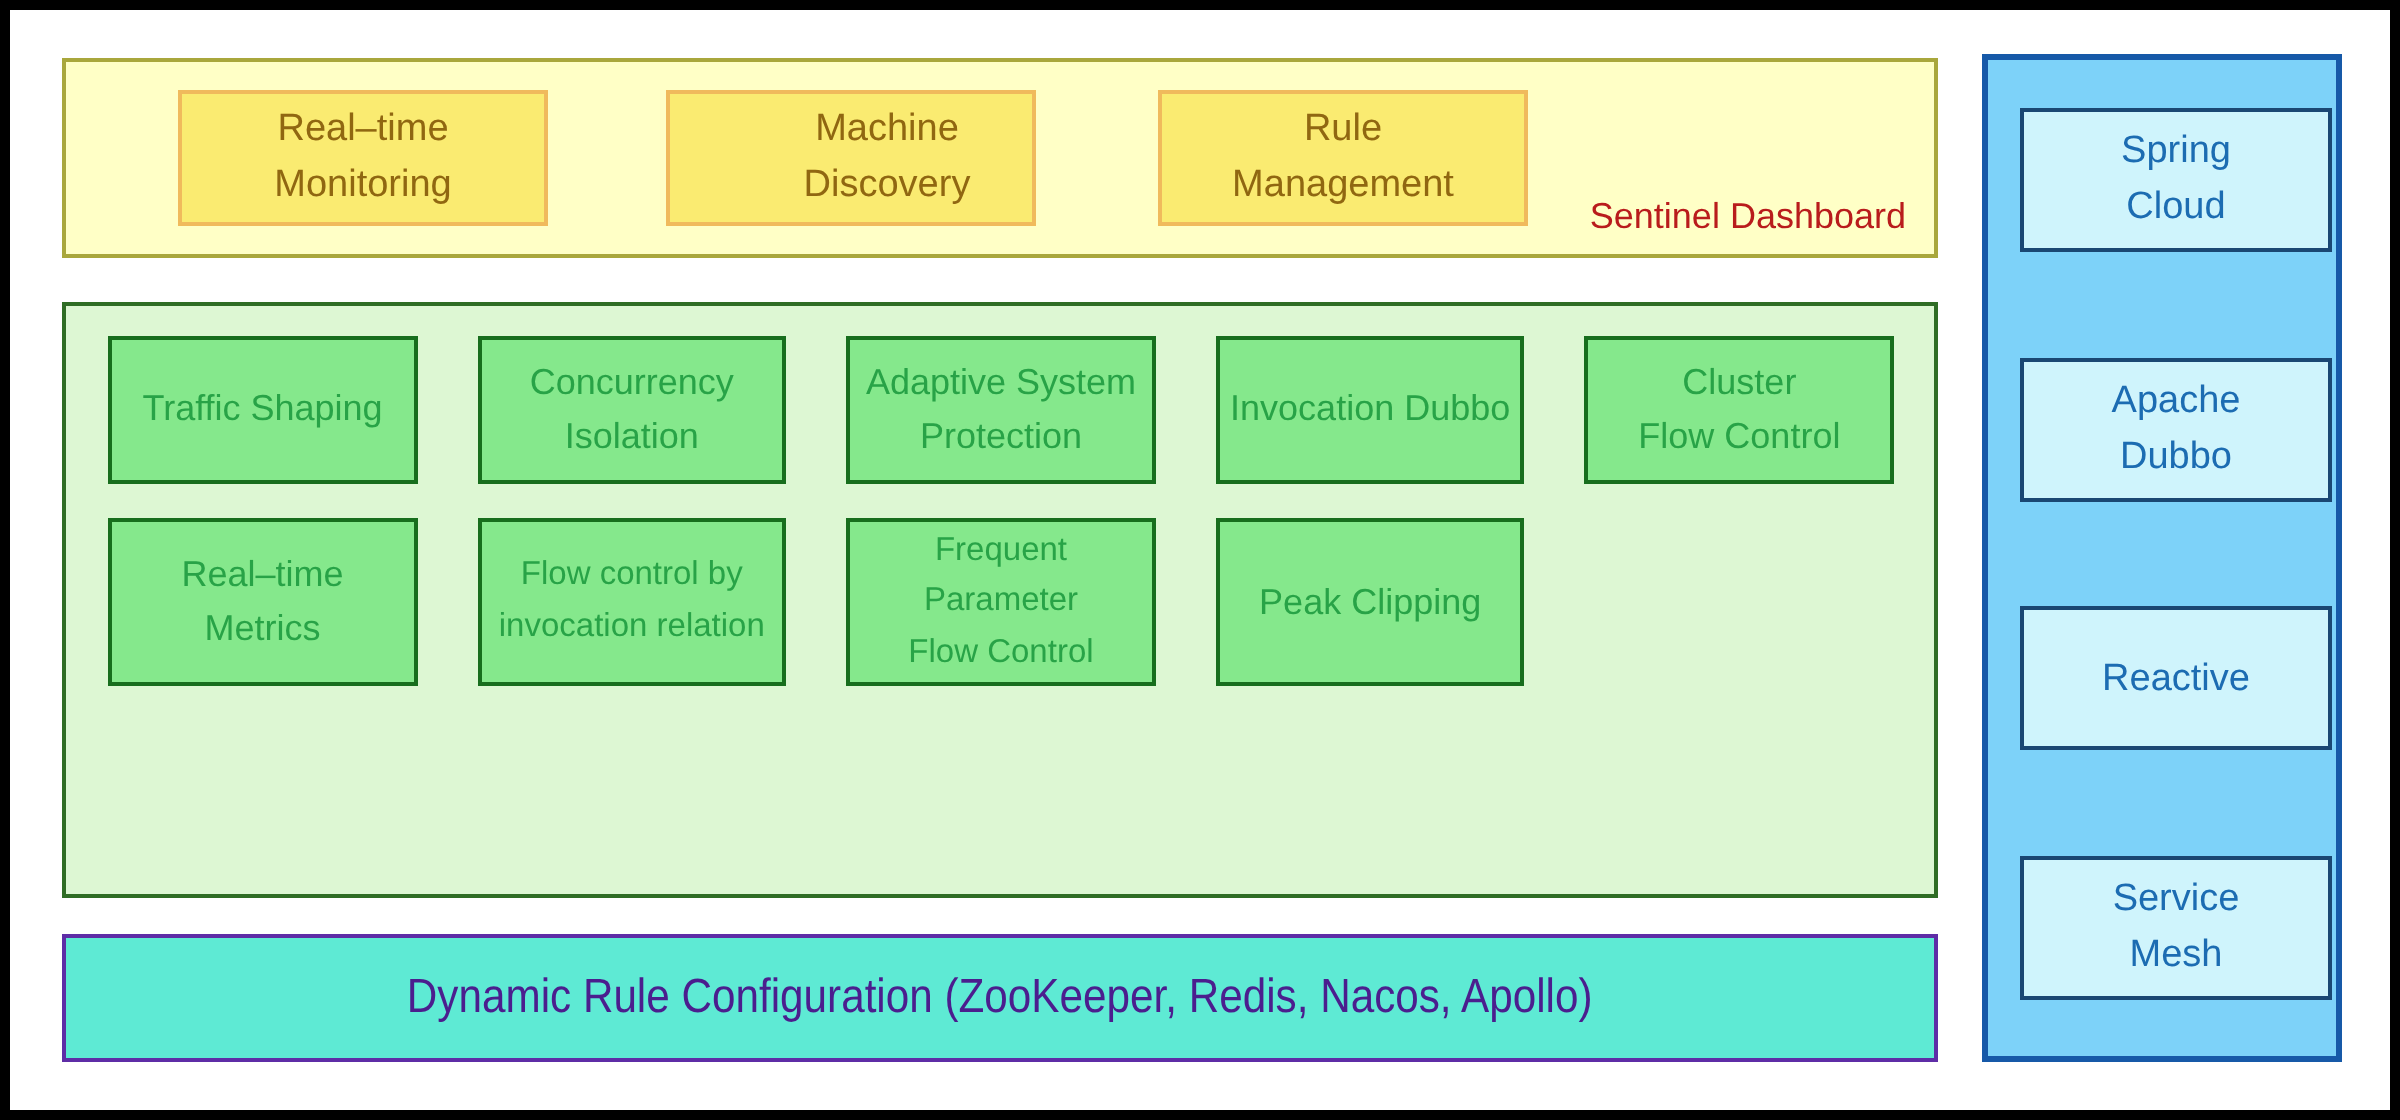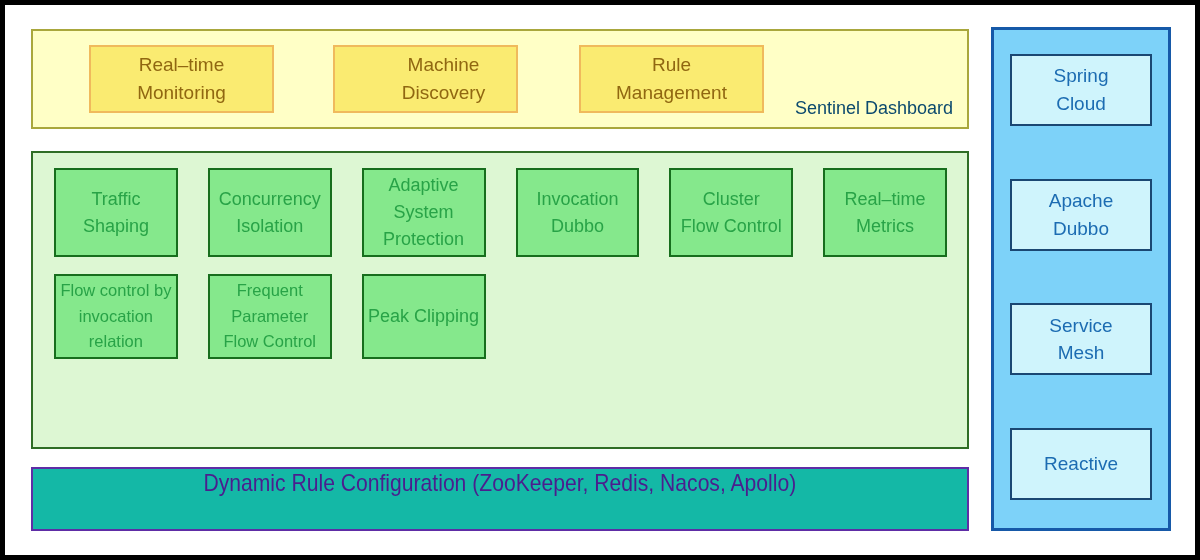"Spring" .ecosystem-box { width: 142px -> 156px }
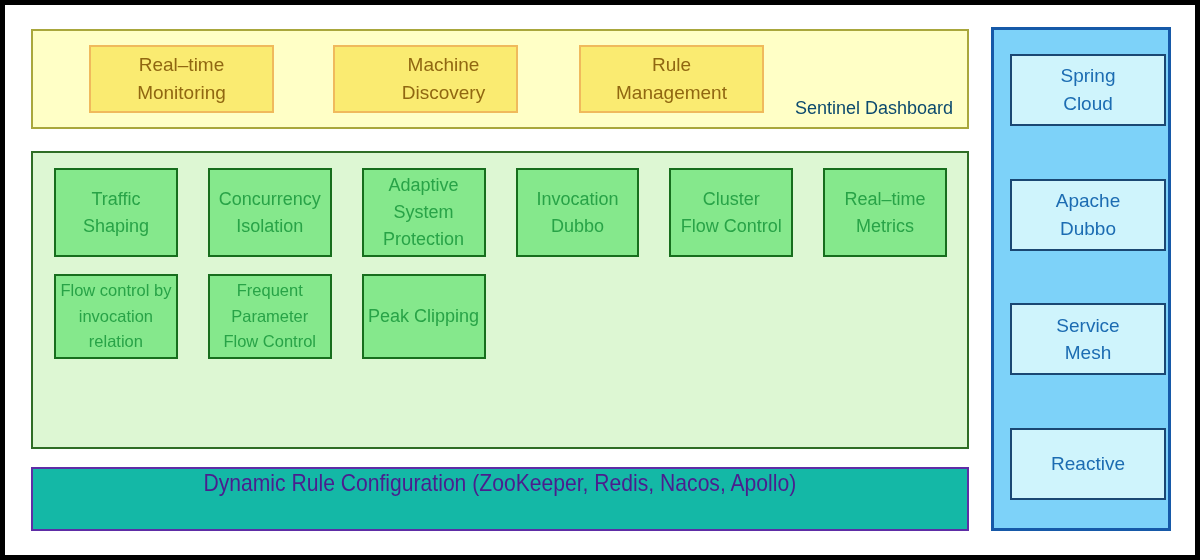"Sentinel Dashboard" .dashboard-title { color: #0c4a6e -> #b91c1c }
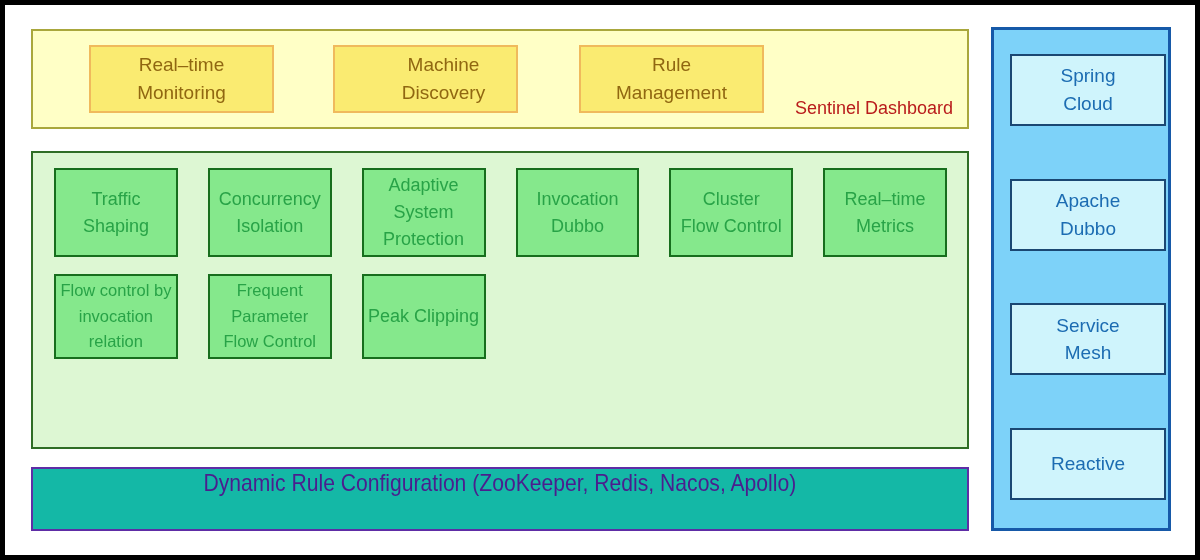"Traffic Shaping" .features-panel { grid-template-columns: repeat(6, 1fr) -> repeat(5, 1fr) }
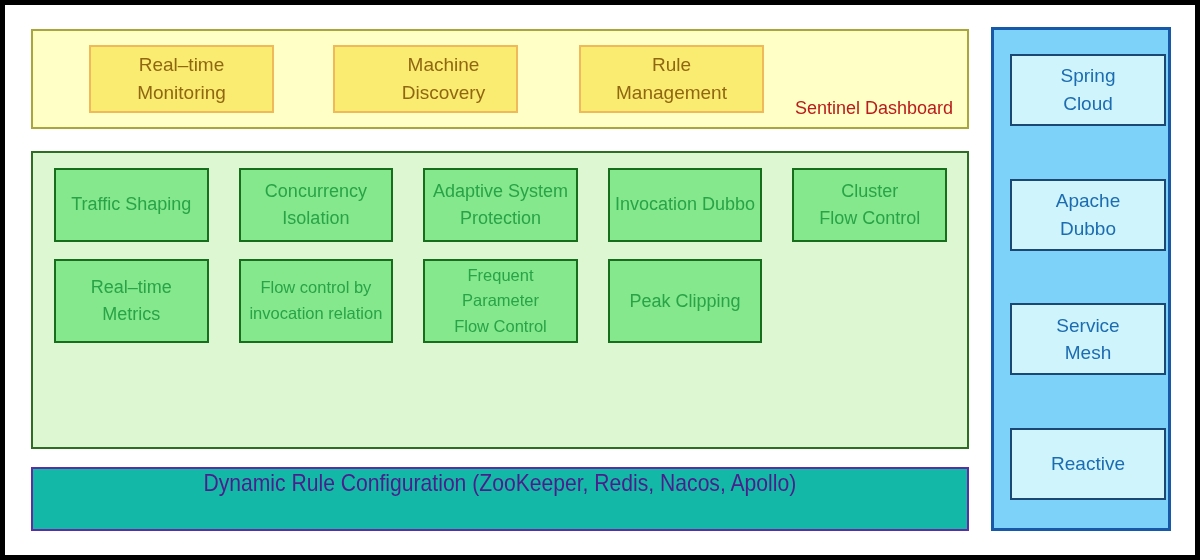"Service" div.ecosystem-box { order: before "Reactive" -> after "Reactive" }
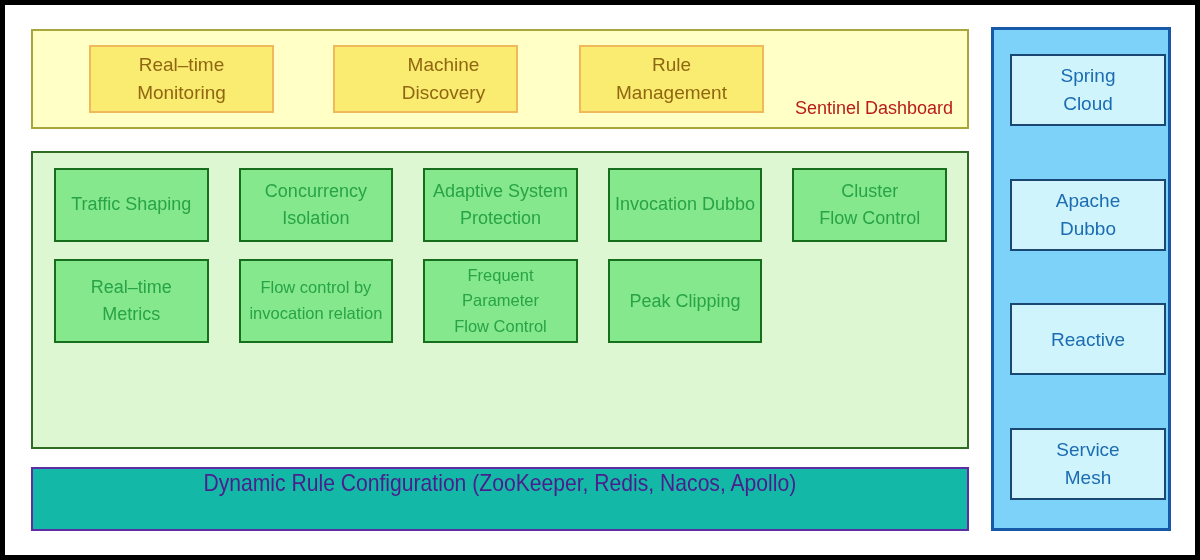"Dynamic Rule Configuration (ZooKeeper," .config-bar { align-items: flex-start -> center; background: #14b8a6 -> #5eead4 }
